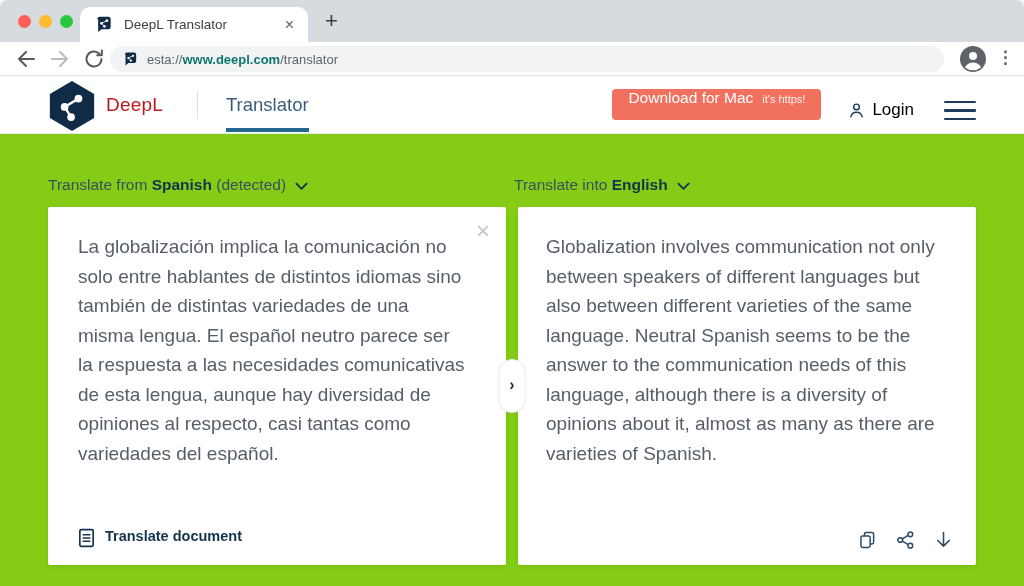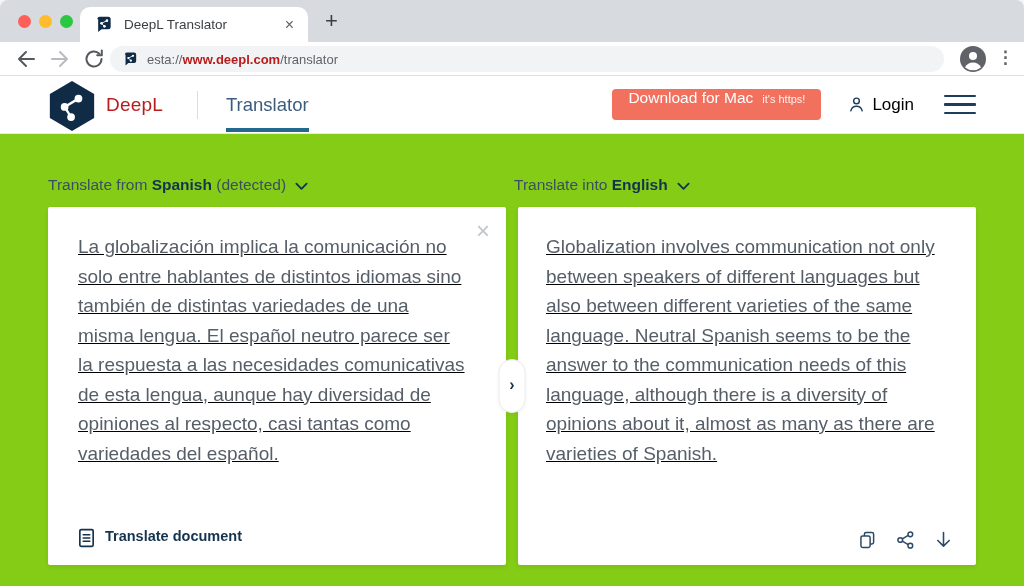"www.deepl.com" .url b { color: #b91c1c -> #0f766e }
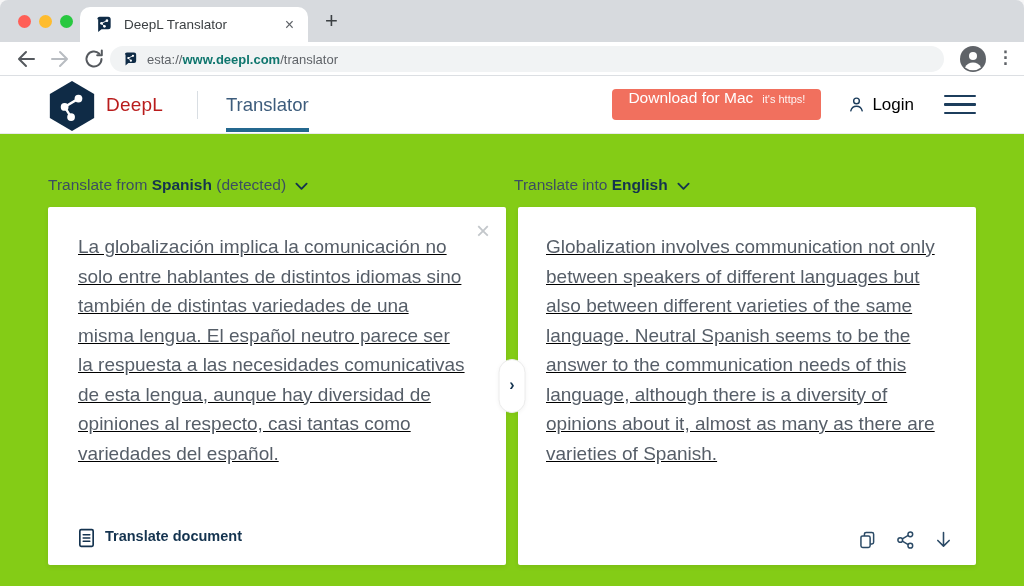"Download for Mac" .header-right { align-items: center -> flex-end }
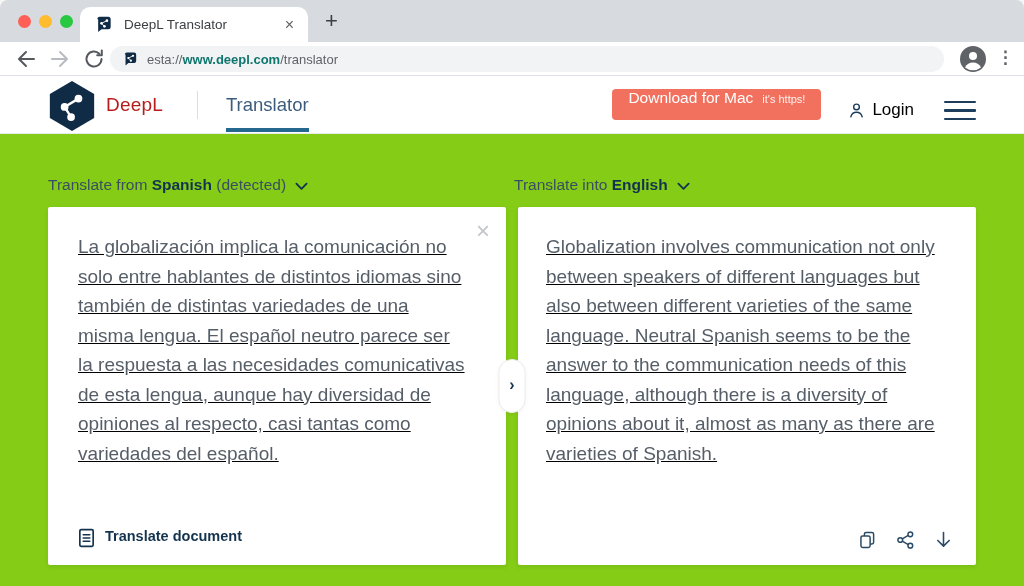"La globalización implica la comunicación" .panels { text-decoration: underline -> none }
